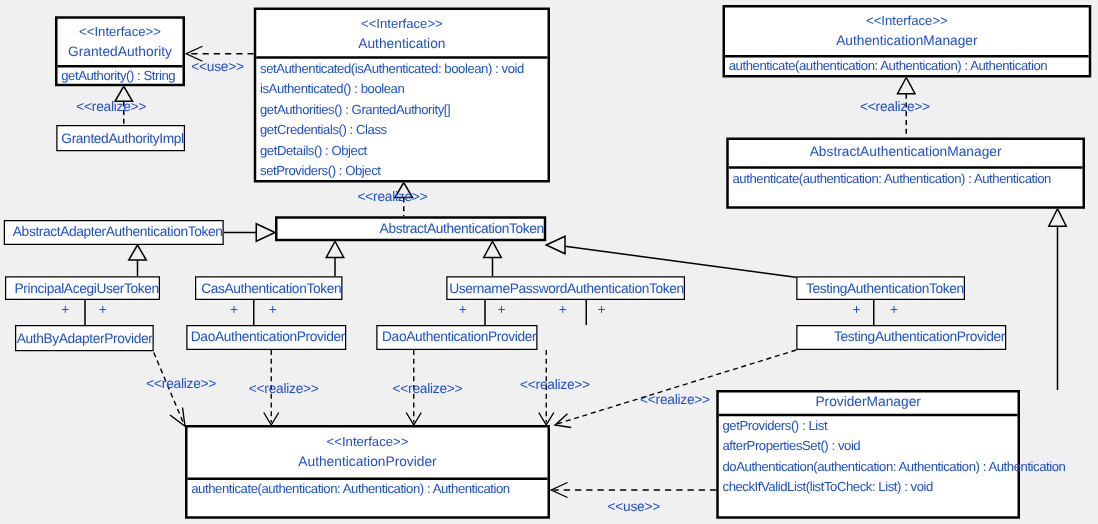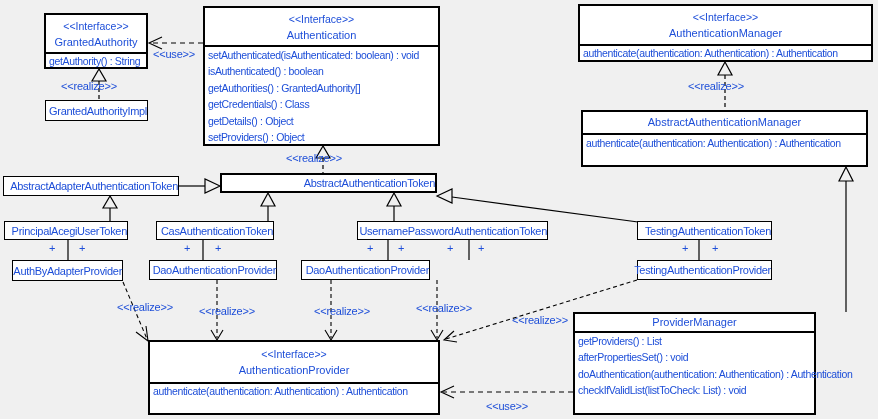"TestingAuthenticationProvider" div.cls { width: 135px -> 168px }
